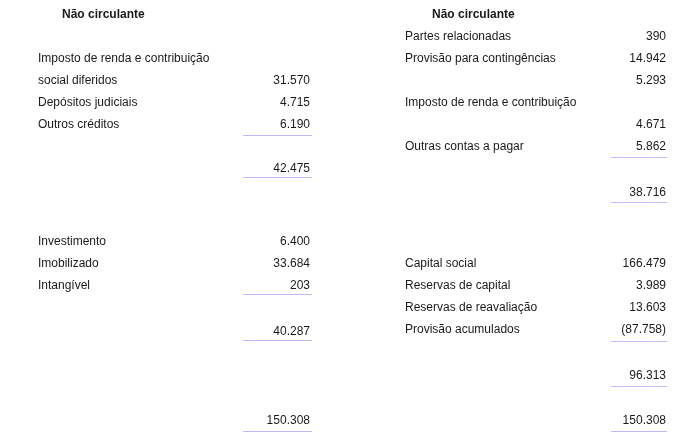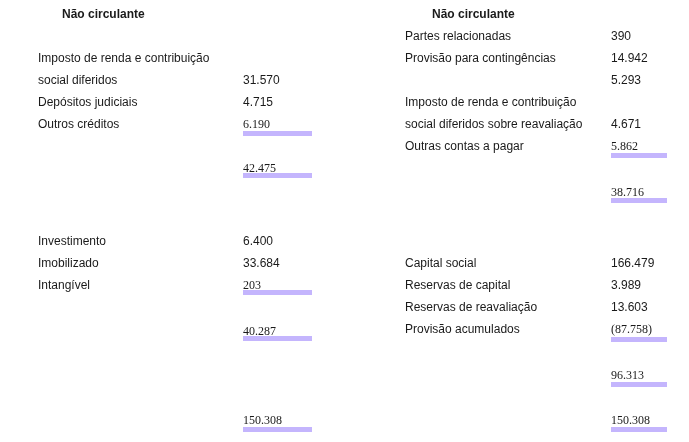"390" .val { text-align: none -> right }
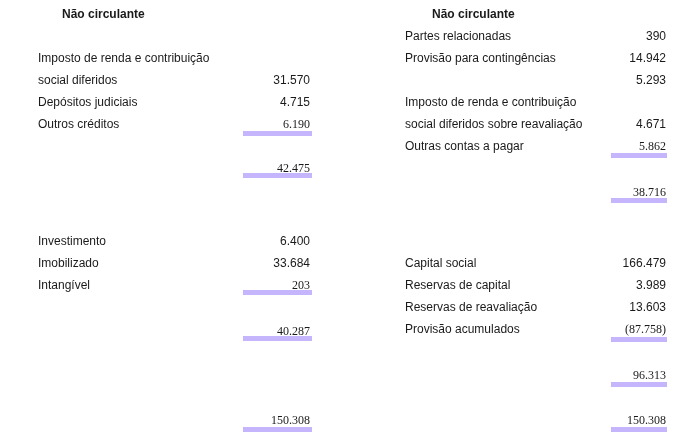"6.190" .ul { border-bottom: 5px solid #c4b5fd -> 1px solid #c4b5fd; font-family: Liberation Serif, serif -> none }
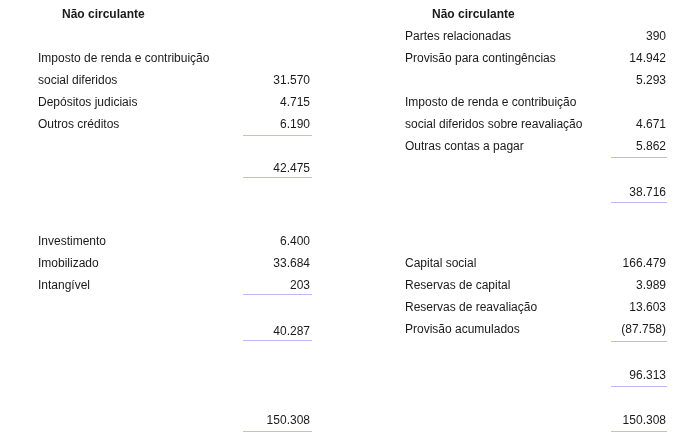"social diferidos sobre reavaliação" span.t { html: <span>social diferidos sobre reavaliação</span> -> none }
